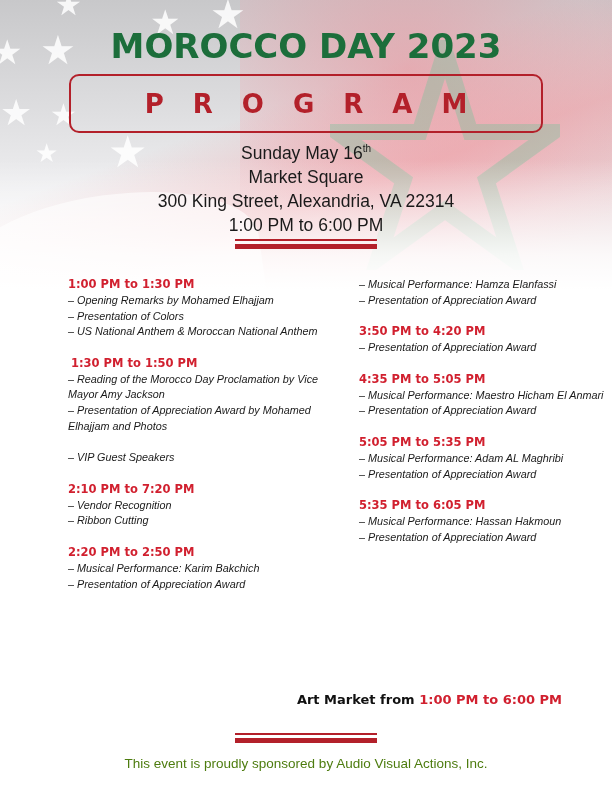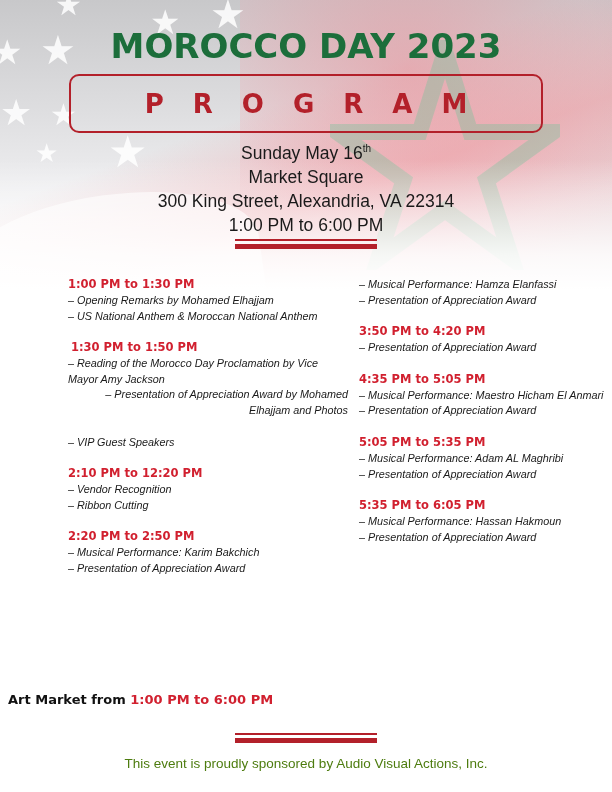"– Presentation of Colors" div.slot-item { html: none -> <div>– Presentation of Colors</div> }
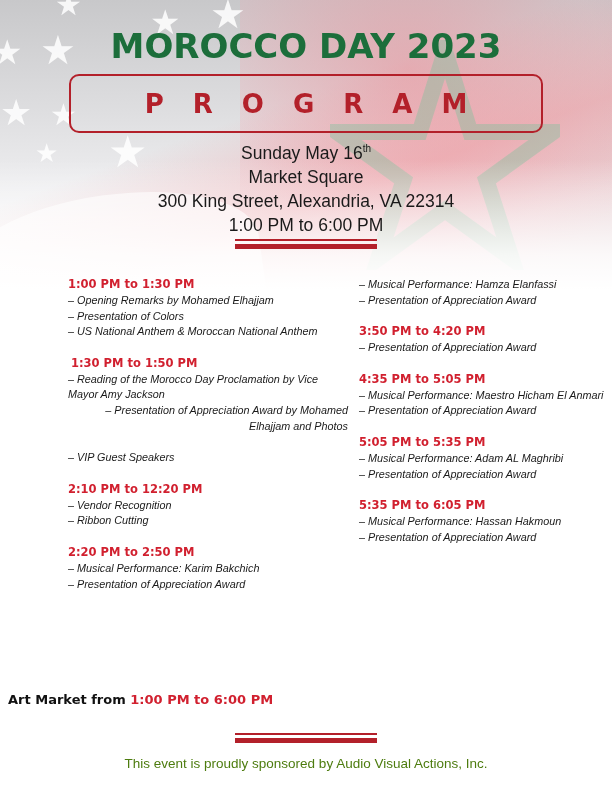"– Presentation of Appreciation Award by" div.slot-item { text-align: right -> none }
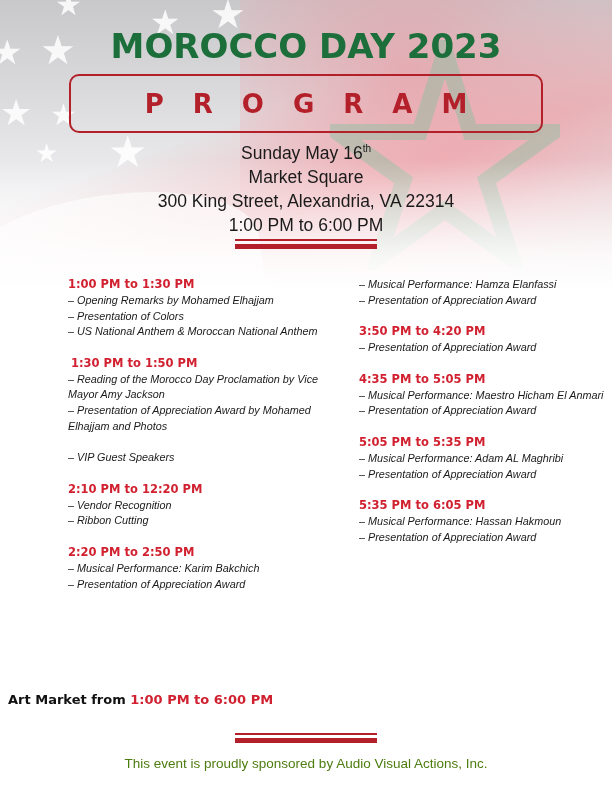"2:10 PM to 12:20 PM" div.slot-time { text: 12:20 -> 7:20 }
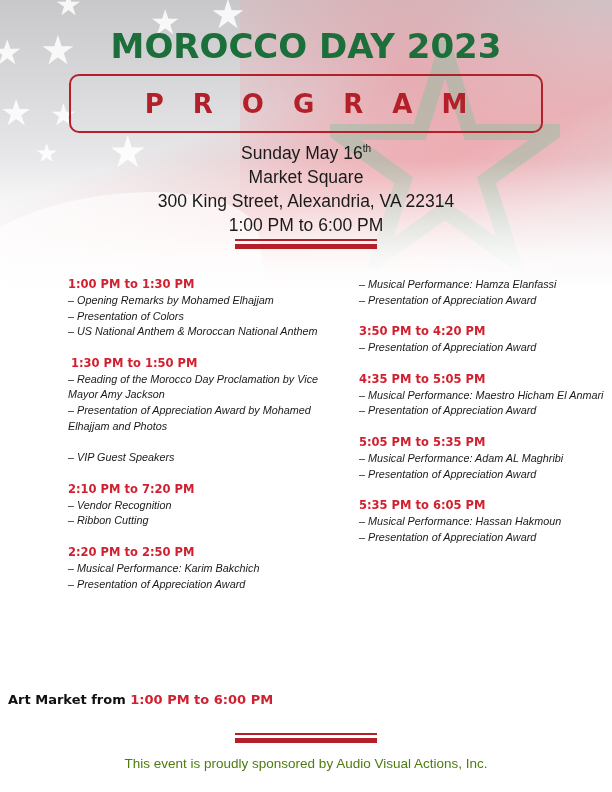"Art Market from 1:00 PM" .art-market { padding-left: 8px -> none; text-align: left -> right }
